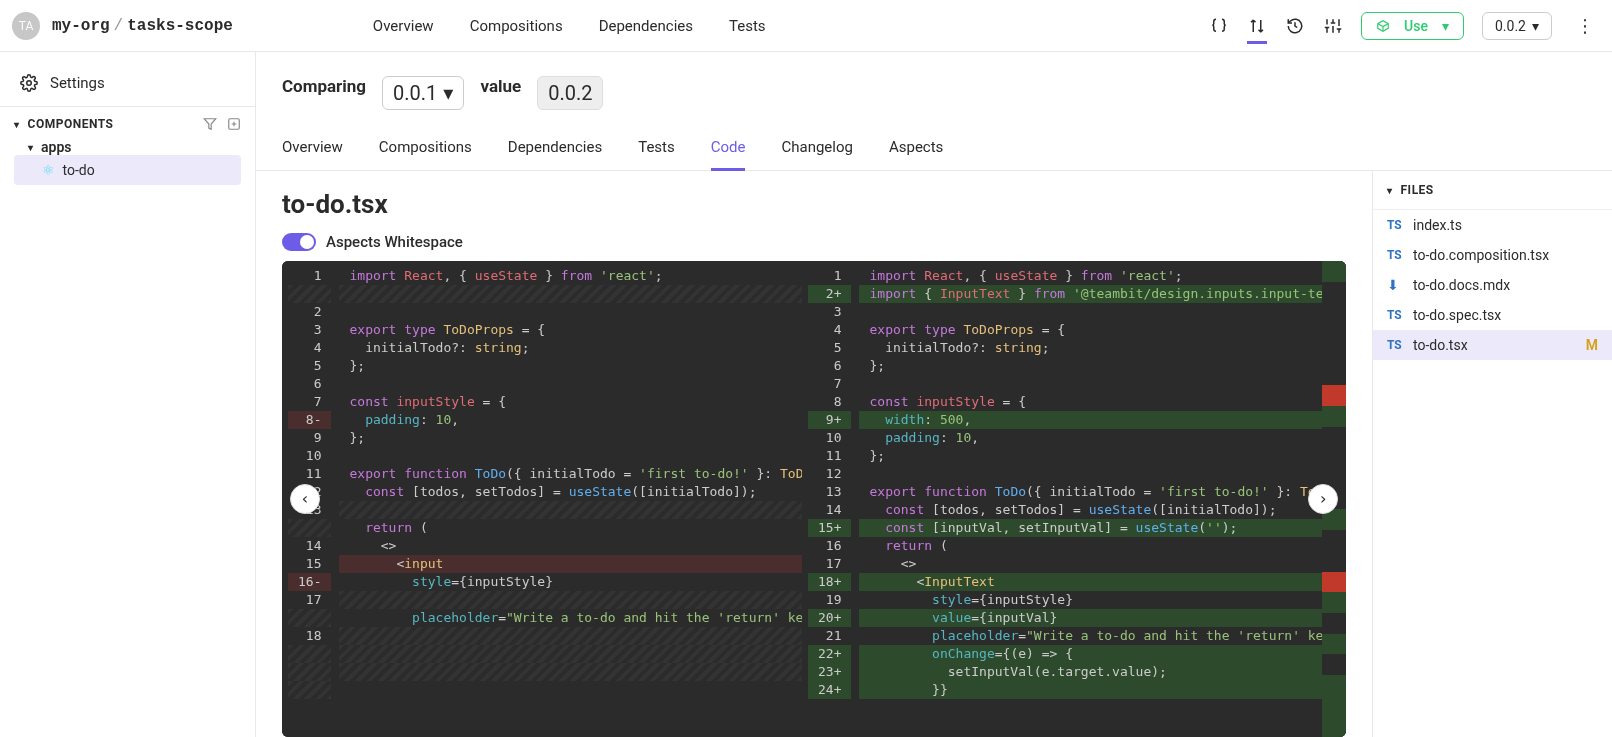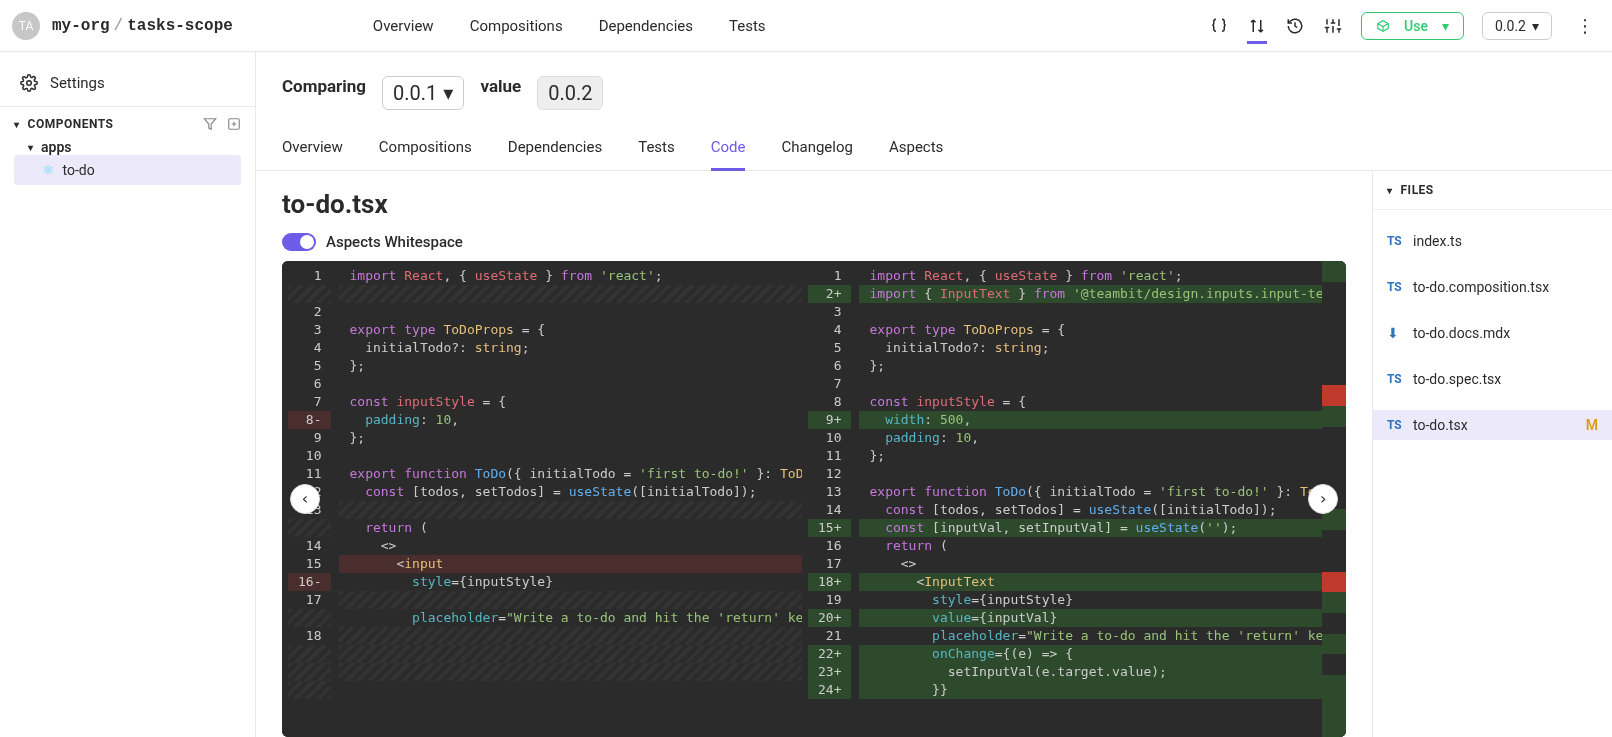"TS" .fp-item { margin-top: 16px -> none }
